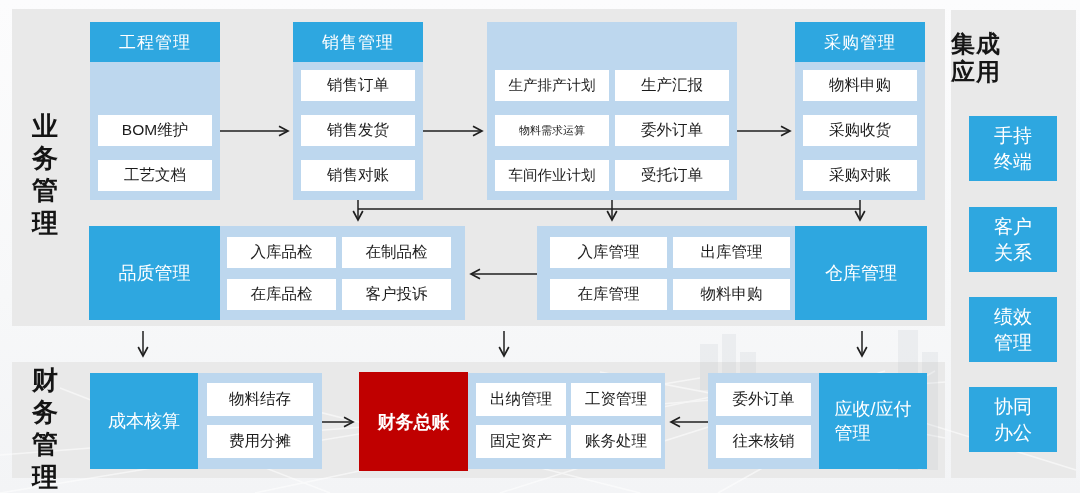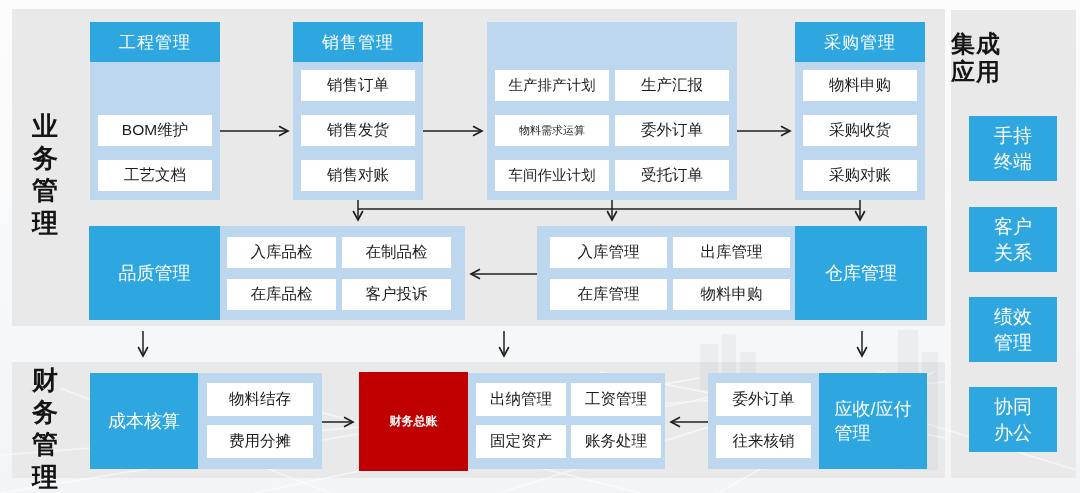"财务总账" .redbox { font-size: 12px -> 18px }
